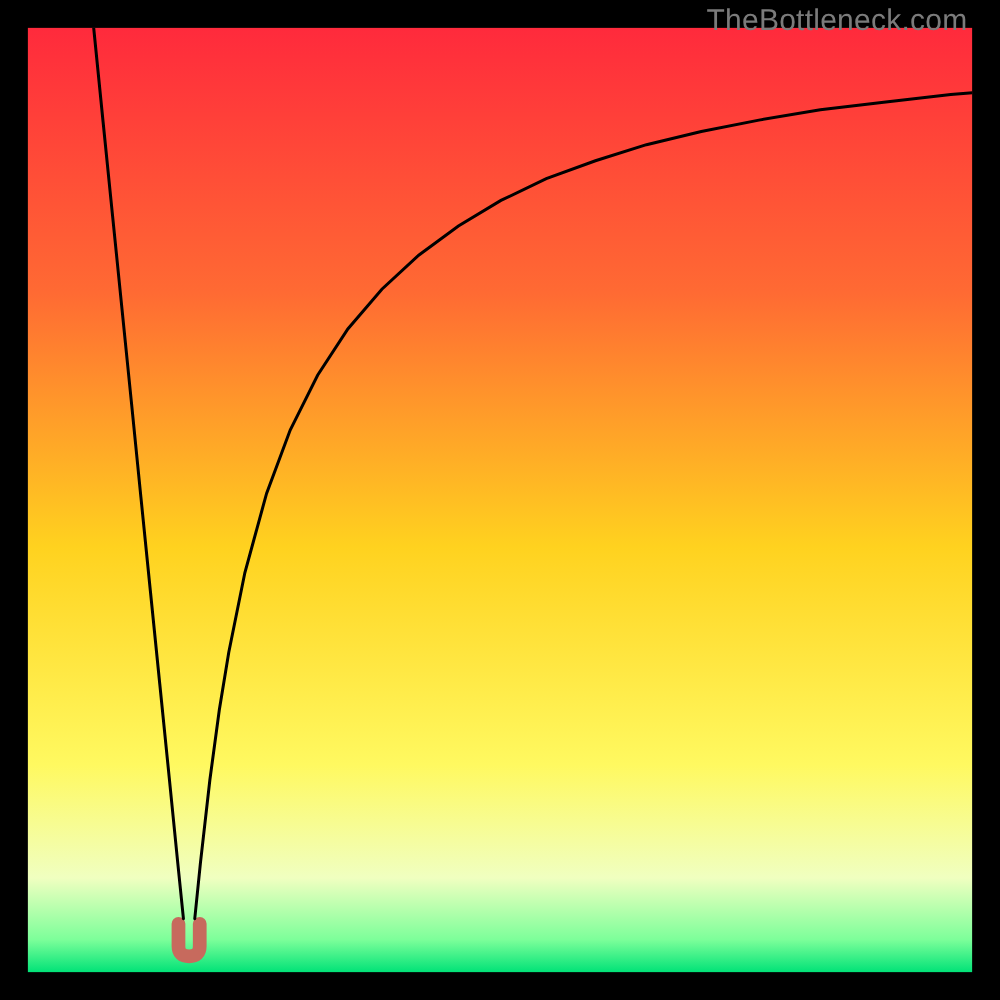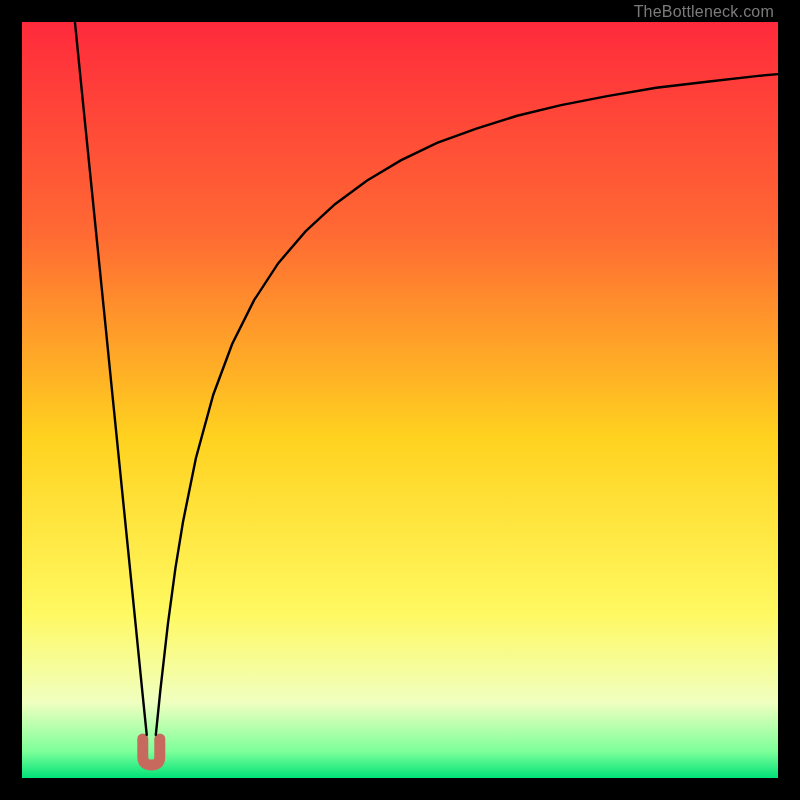"TheBottleneck.com" .watermark { font-size: 16px -> 24px }
